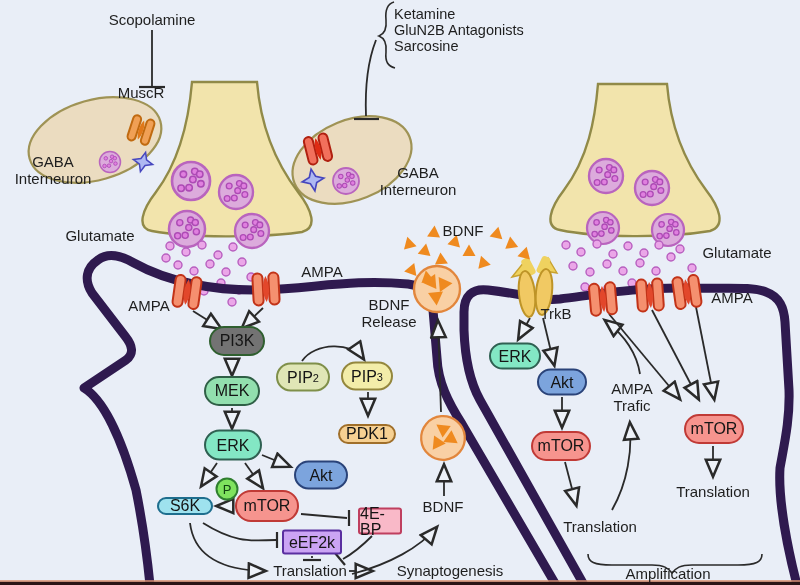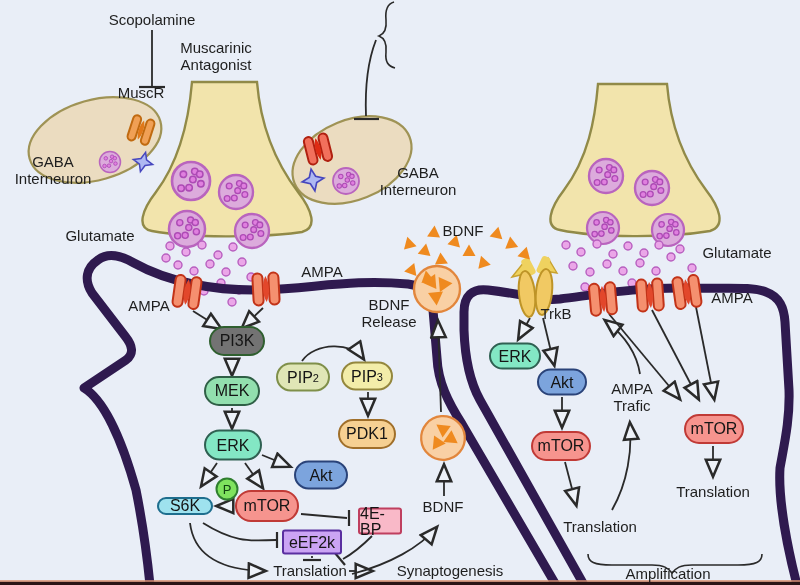"Ketamine" div.lbl { html: none -> <div>Ketamine GluN2B Antagonists Sarcosine</div> }
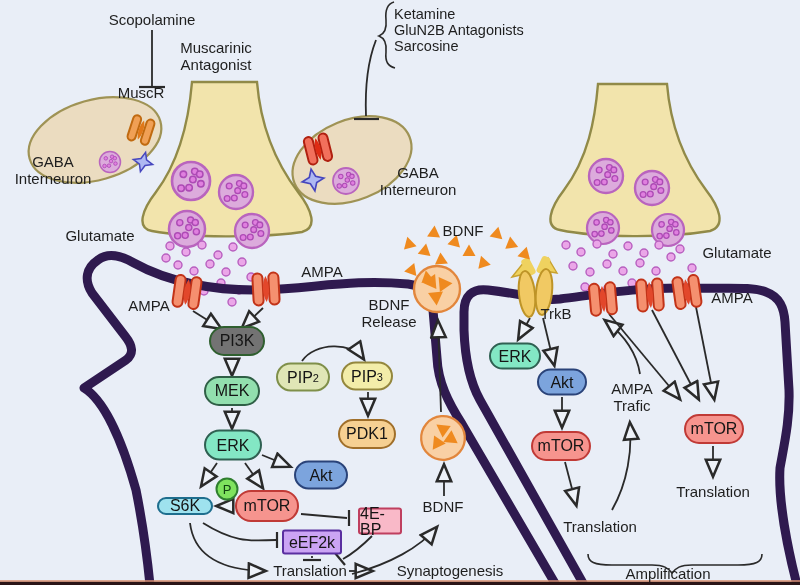"Muscarinic" div.lbl { html: <div>Muscarinic Antagonist</div> -> none }
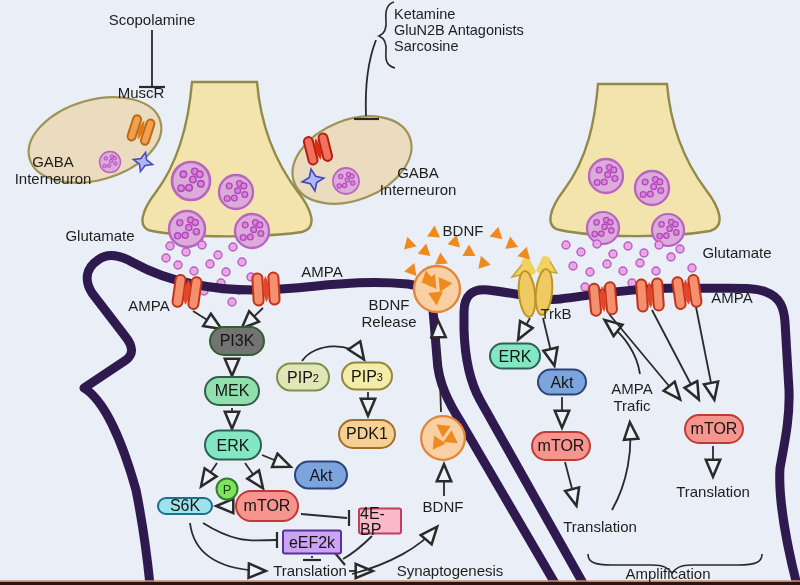"PDK1" div.node { height: 30px -> 20px }
